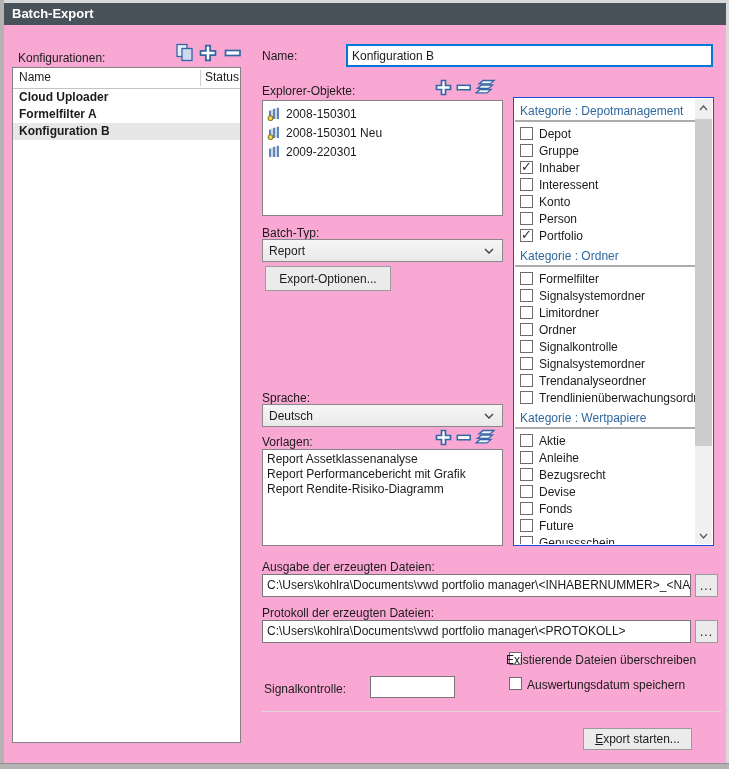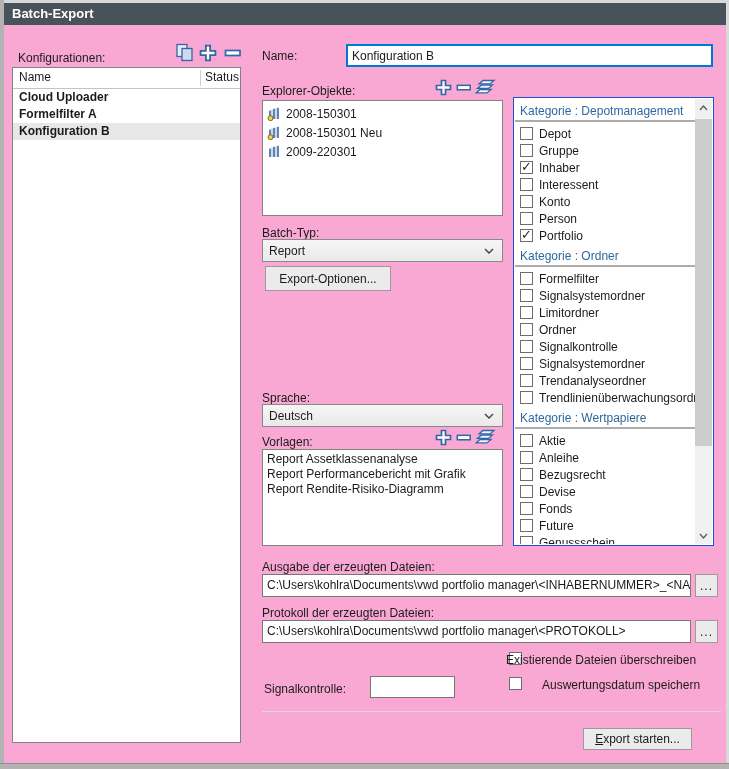"Auswertungsdatum speichern" div.lbl { left: 542px -> 527px }
